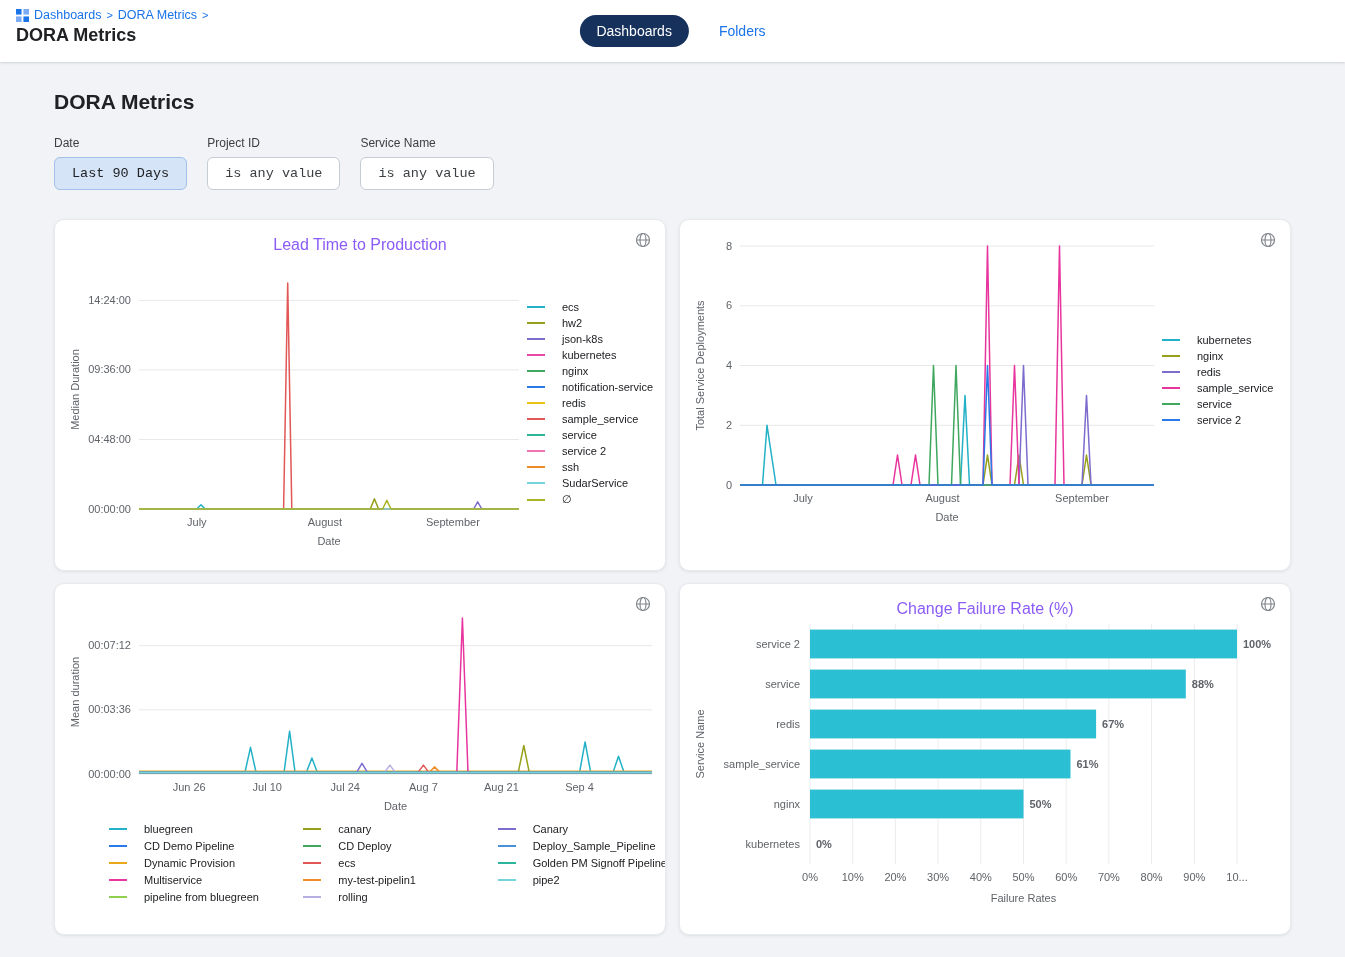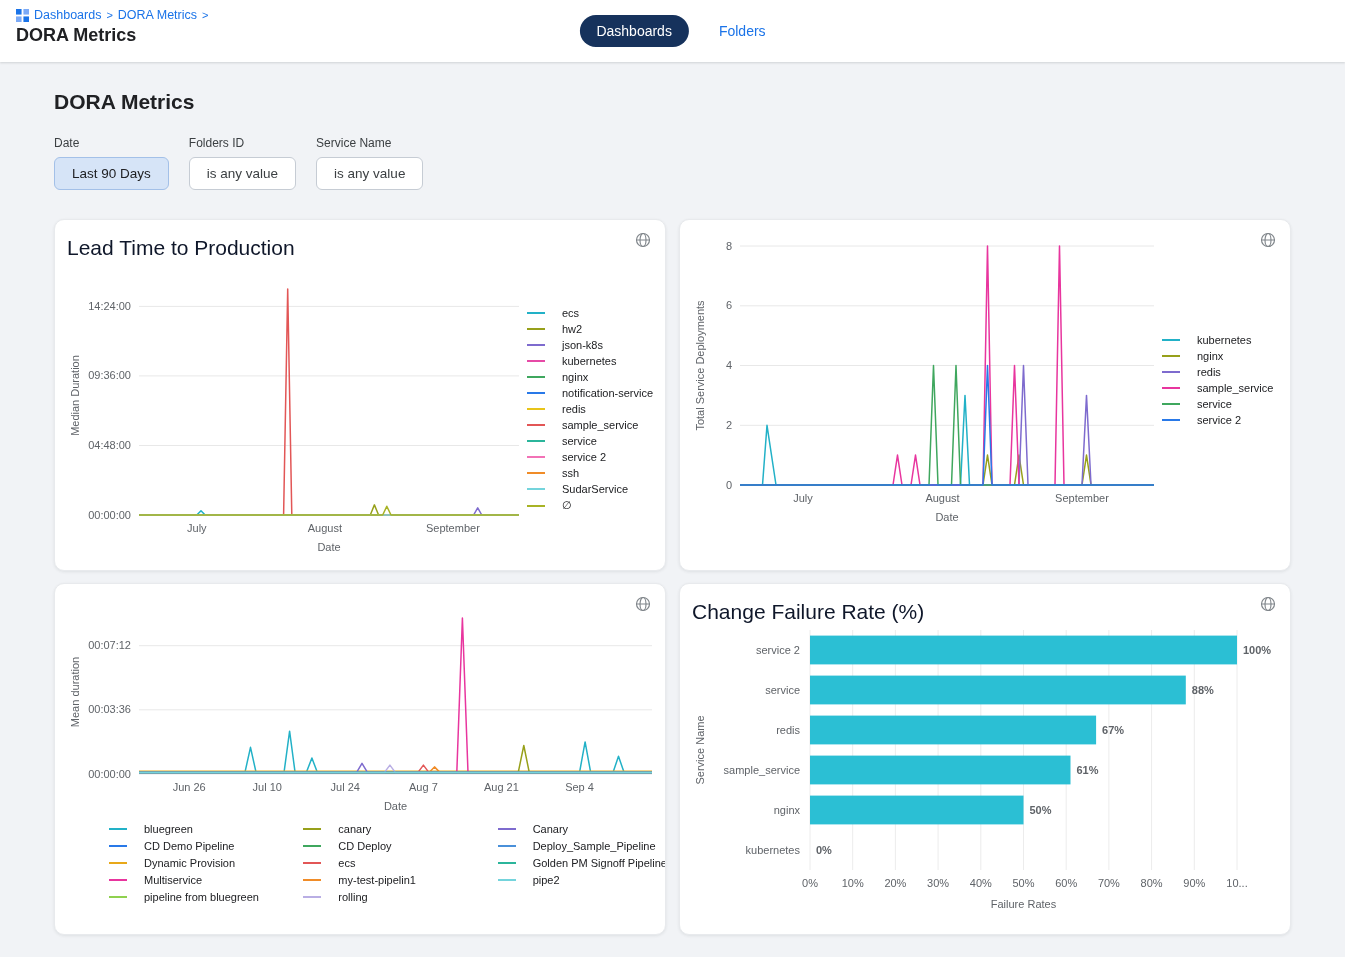"Folders ID" div.filter-label { text: Folders -> Project }
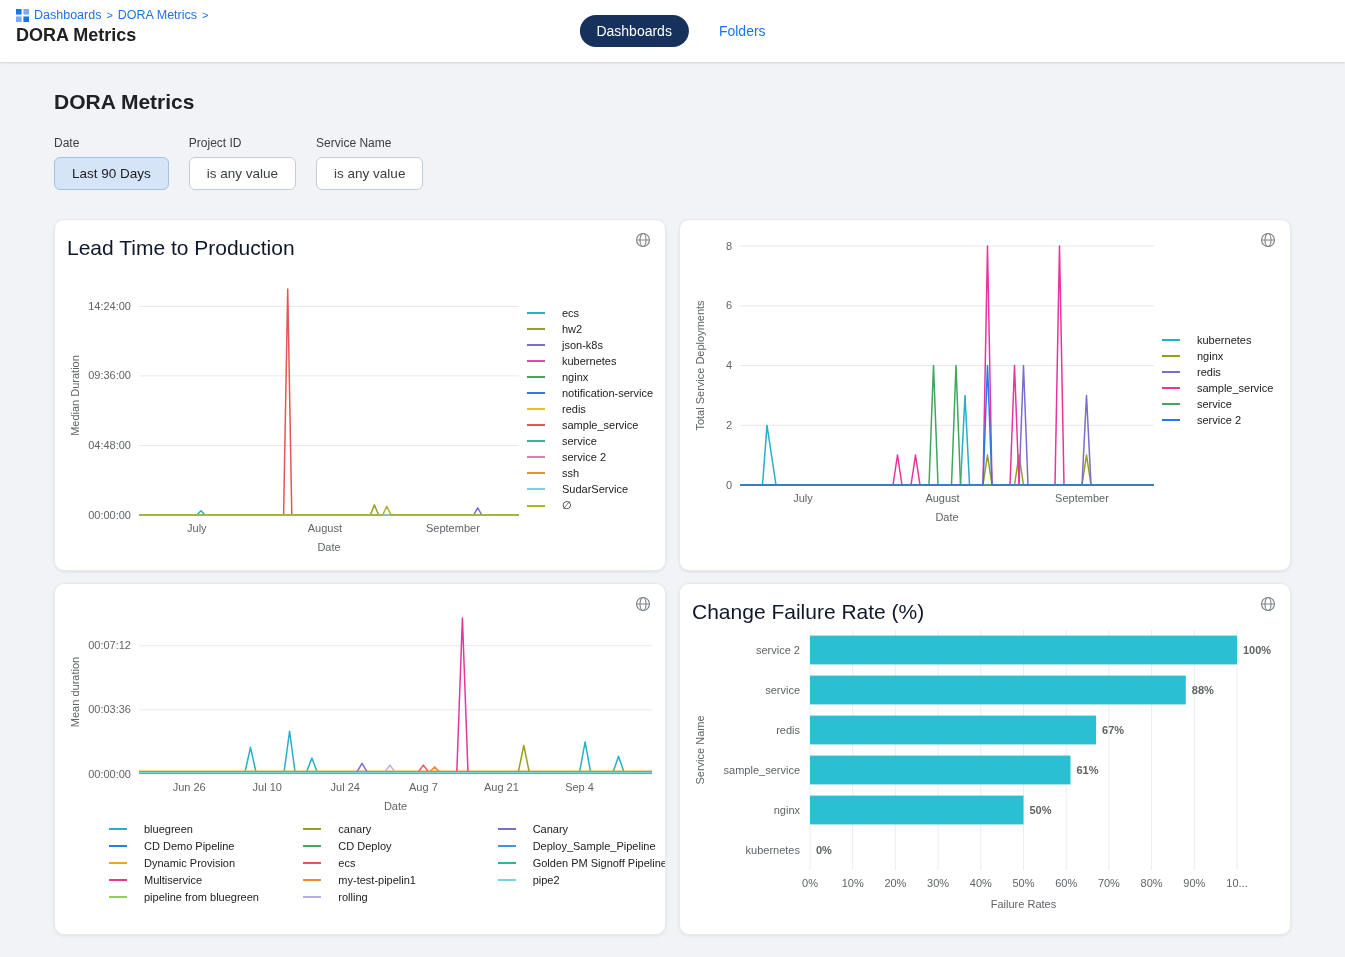"Last 90 Days" .filter-btn { font-family: Liberation Sans, sans-serif -> Liberation Mono, monospace }
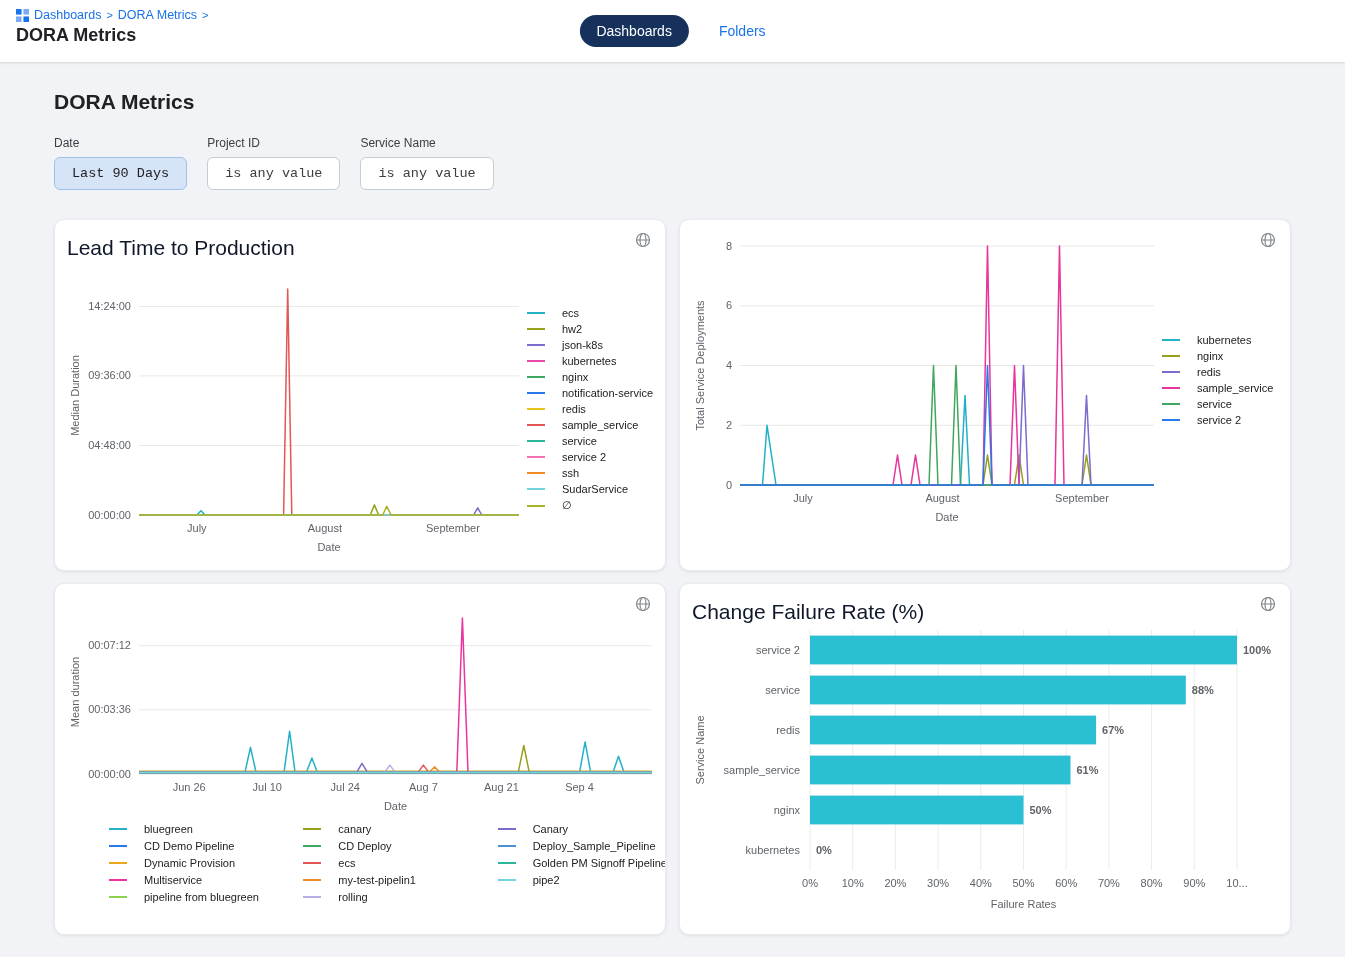"Lead Time to Production" .card-title { color: #0f172a -> #8b5cf6; font-size: 21px -> 16px; text-align: none -> center }
